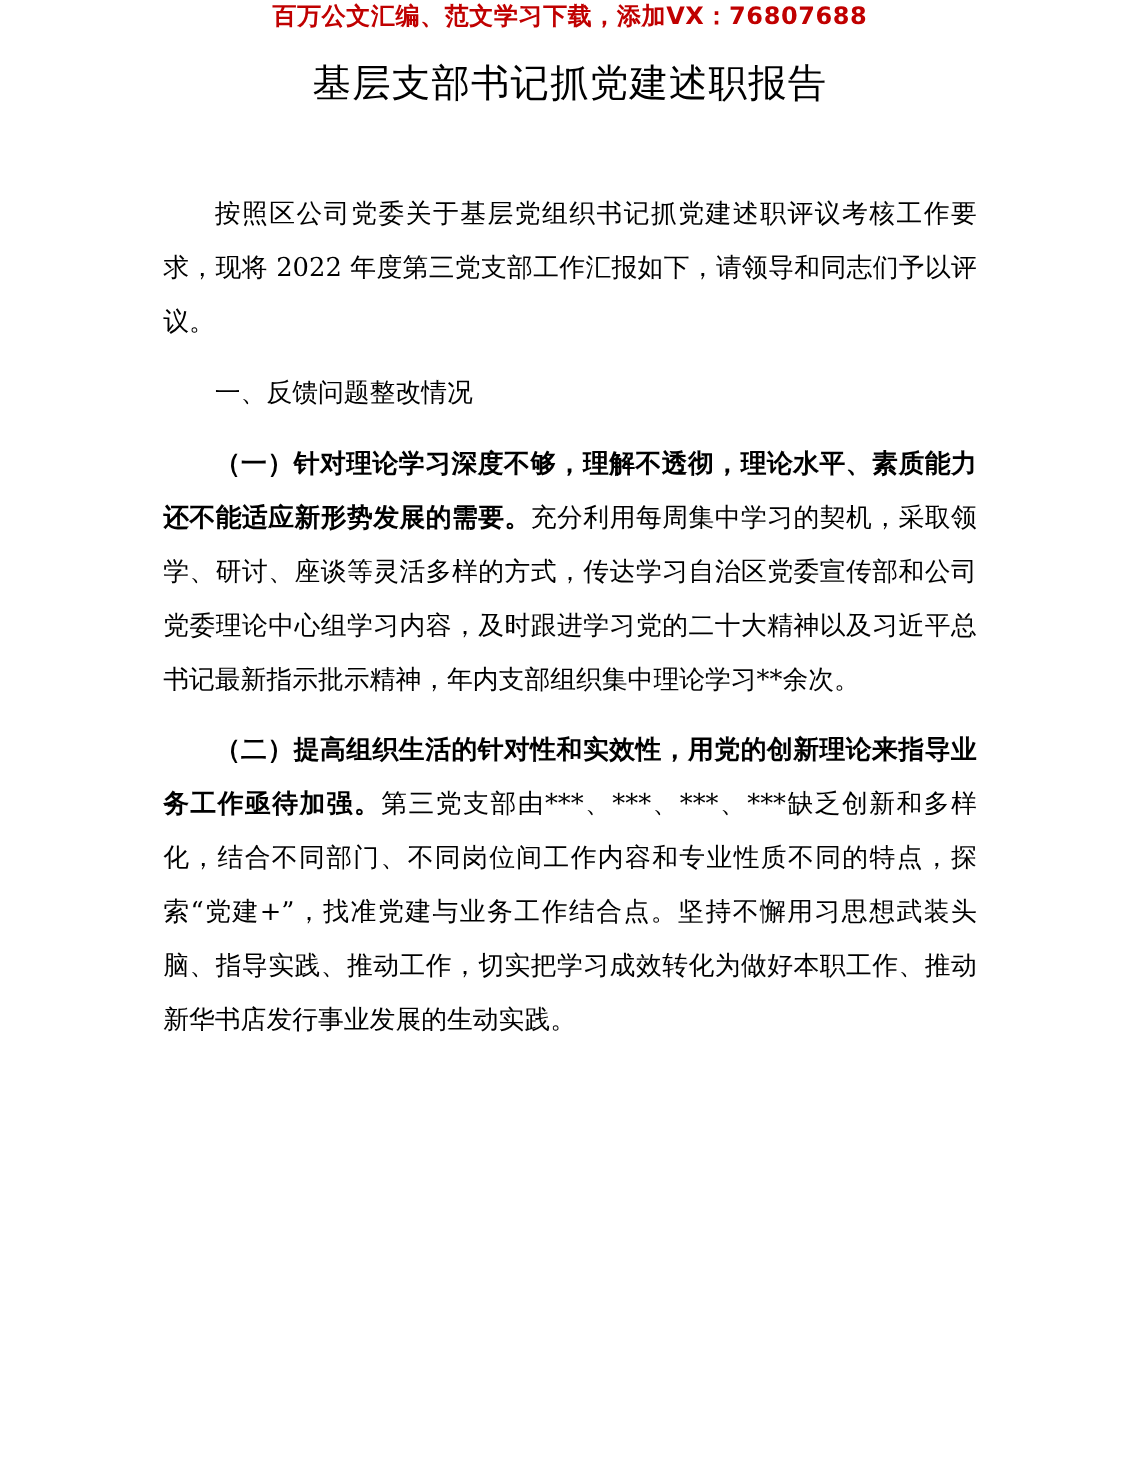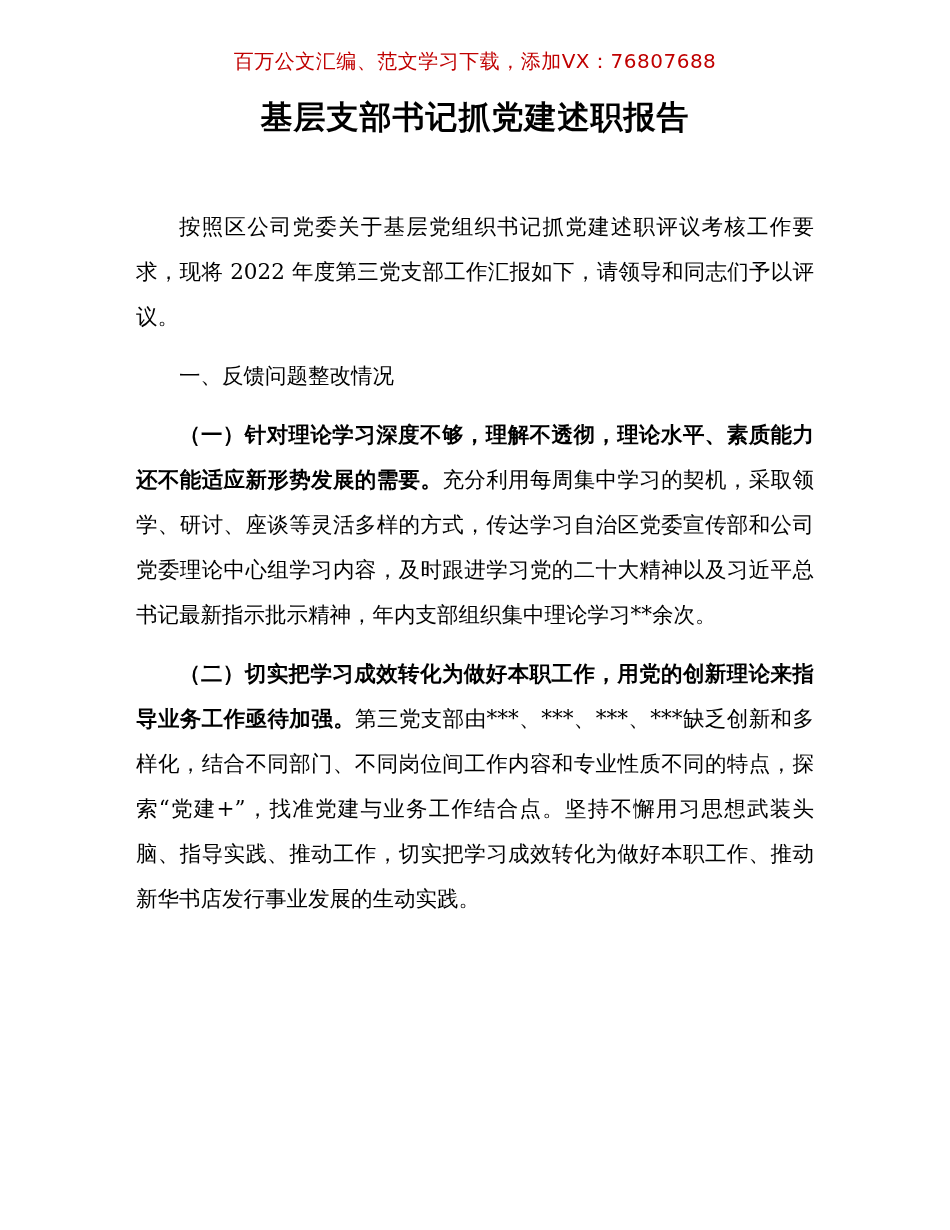"百万公文汇编、范文学习下载，添加VX：76807688" .watermark { font-weight: normal -> bold; padding-top: 48px -> none }
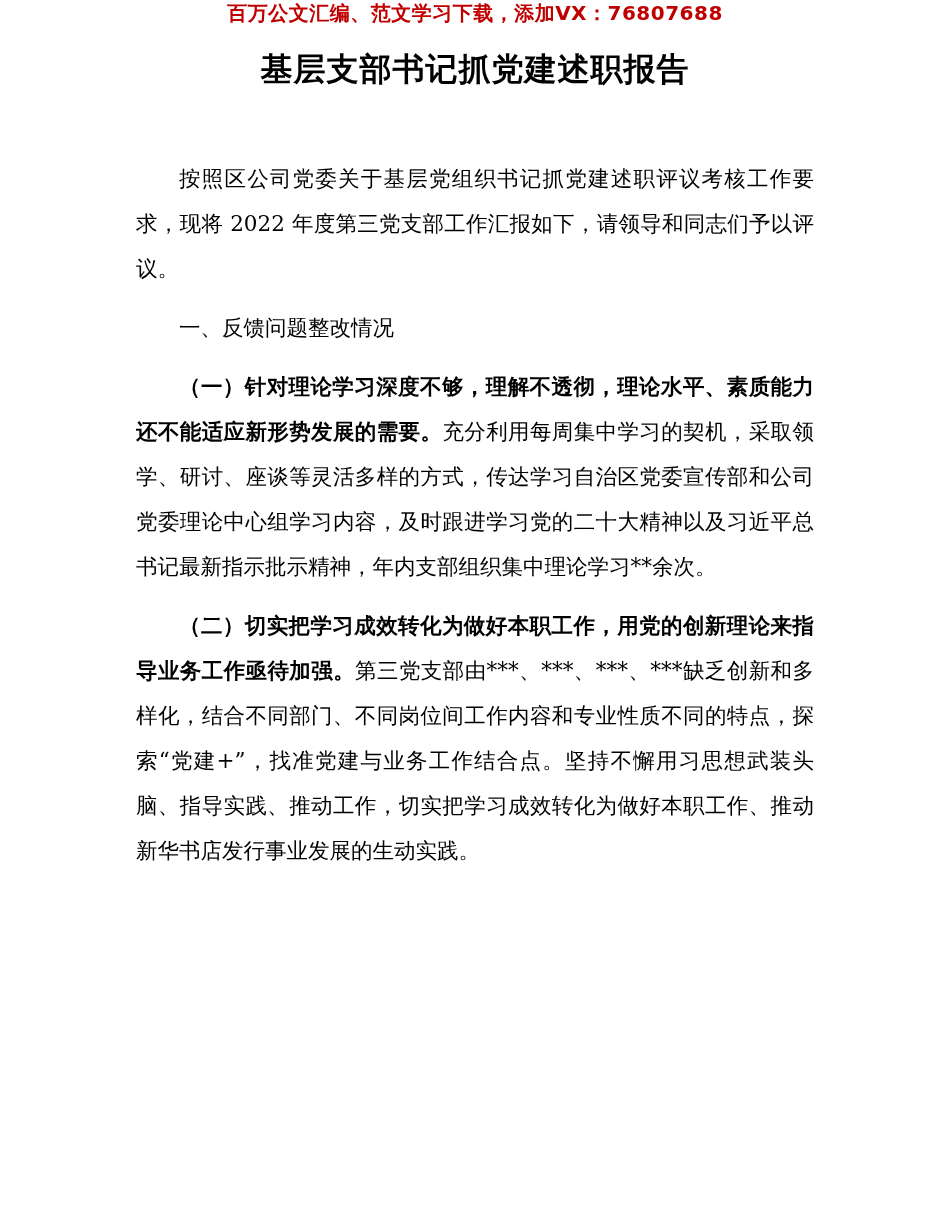"基层支部书记抓党建述职报告" .doc-title { font-weight: bold -> normal }
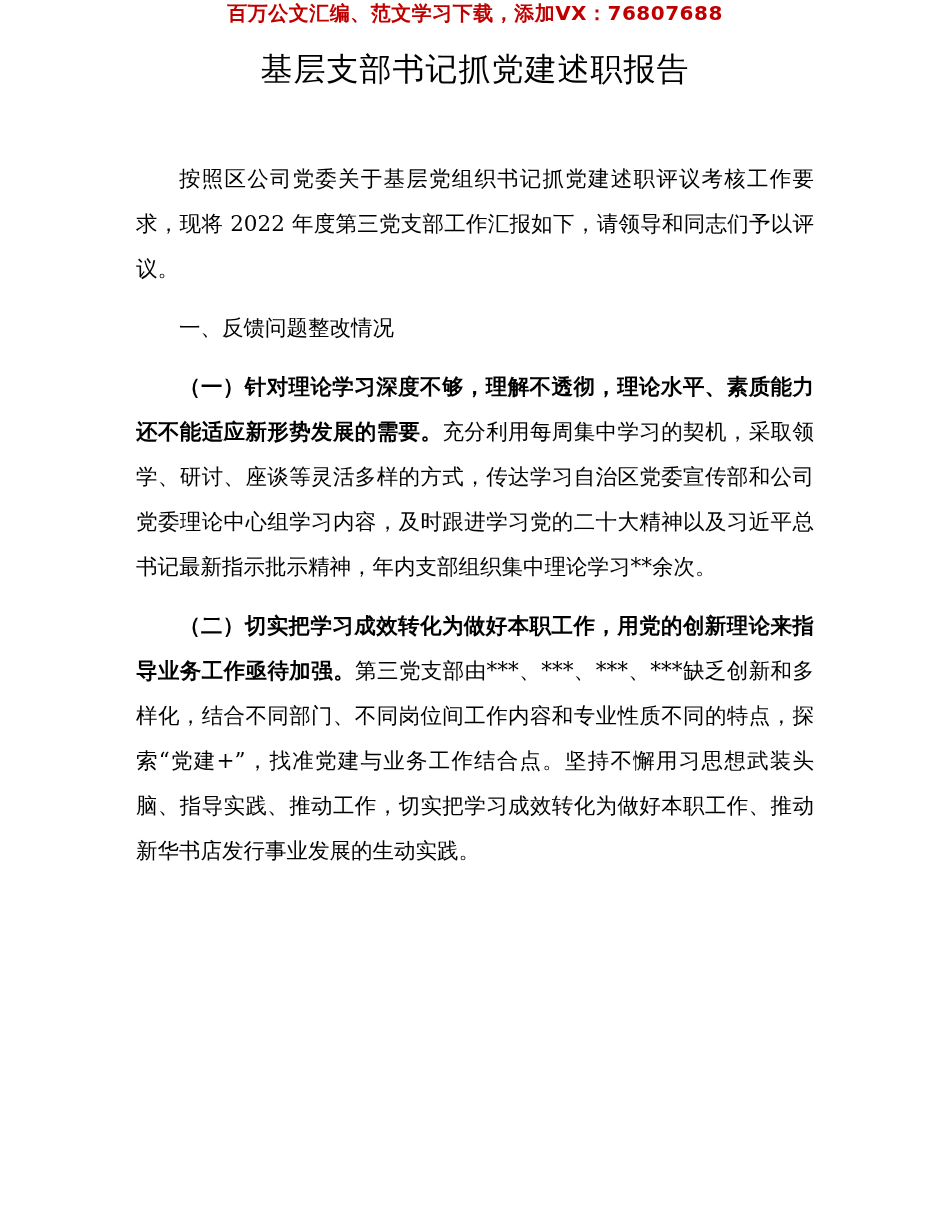"（二）切实把学习成效转化为做好本职工作，用党的创新理论来指导业务工作亟待加强。" span.bold { text: 切实把学习成效转化为做好本职工作 -> 提高组织生活的针对性和实效性 }
